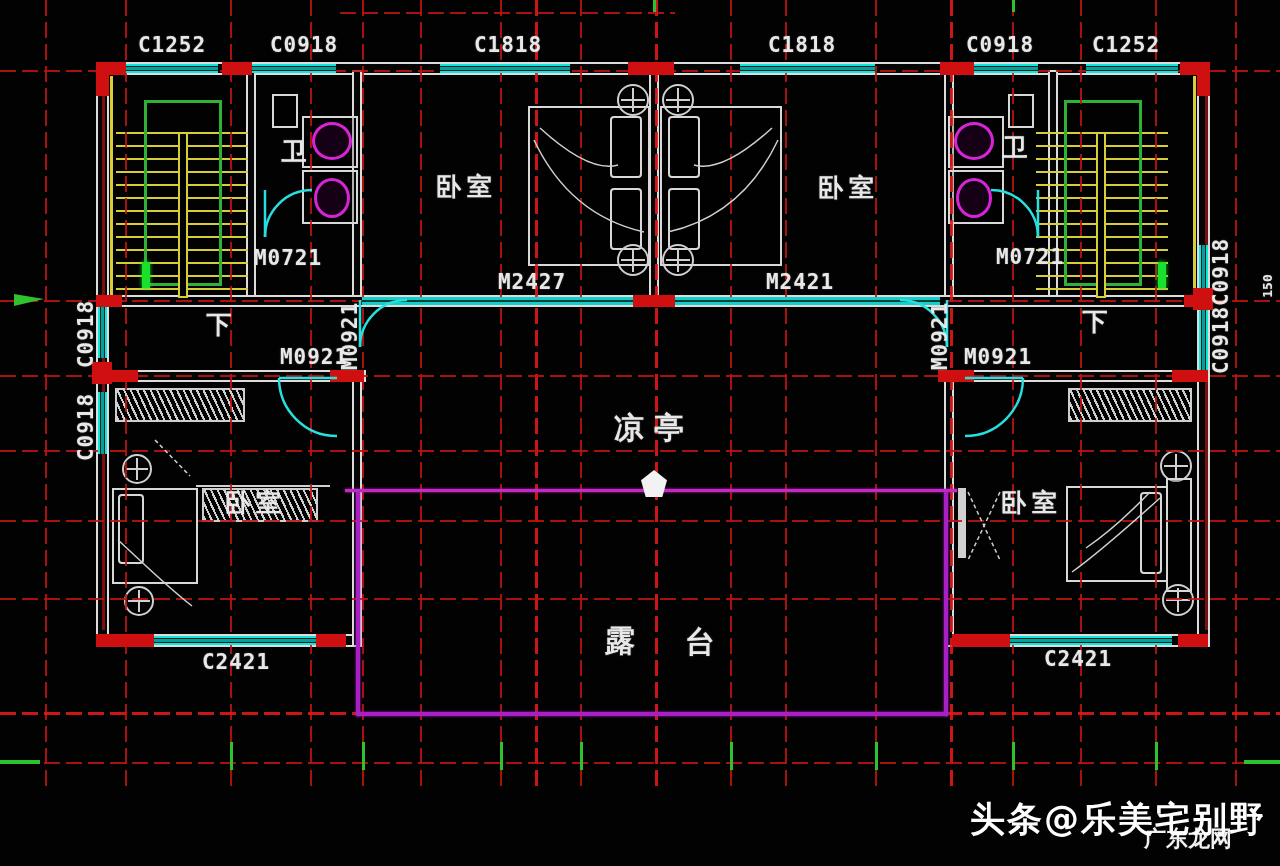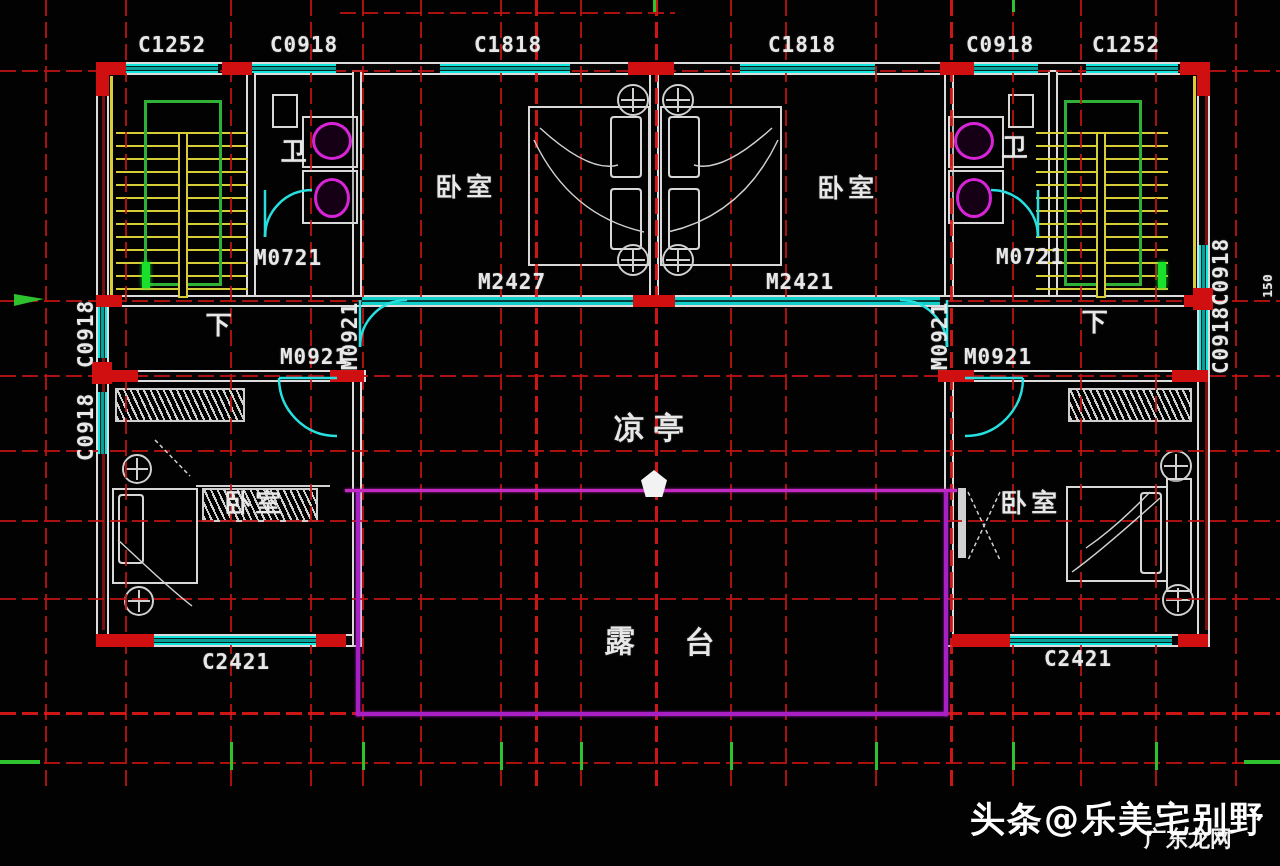"M2427" span.lbl { left: 512px -> 532px }
